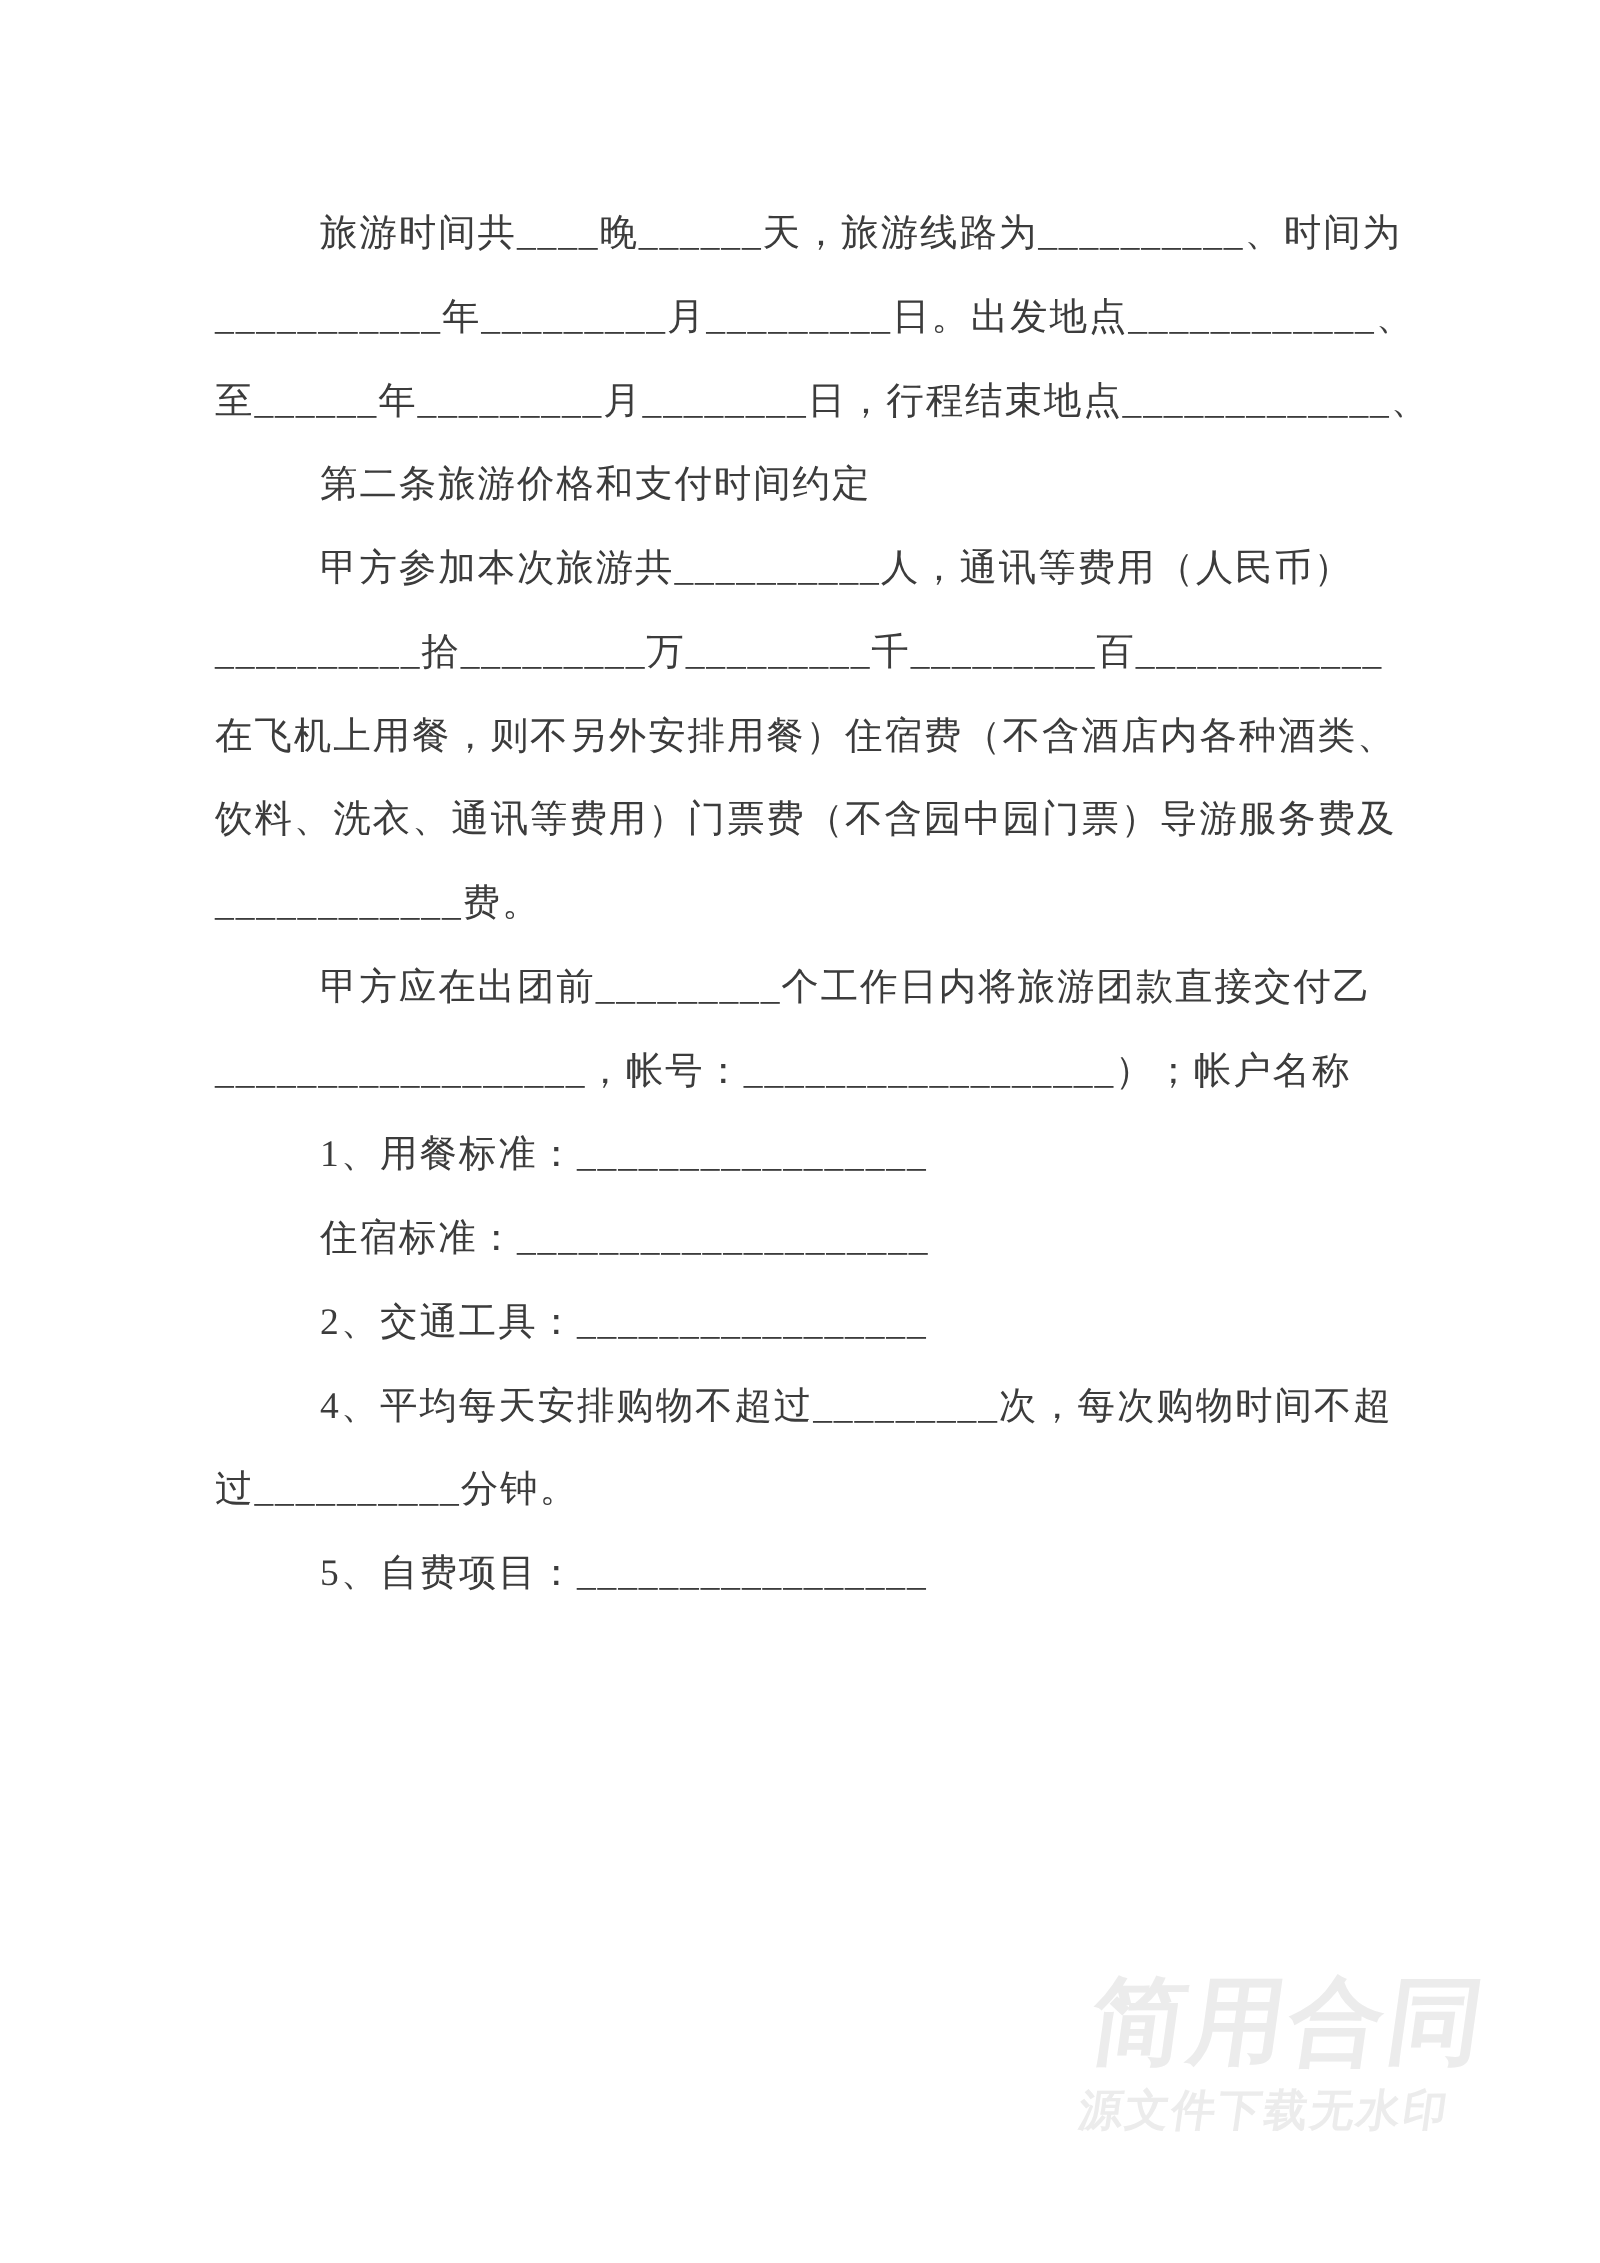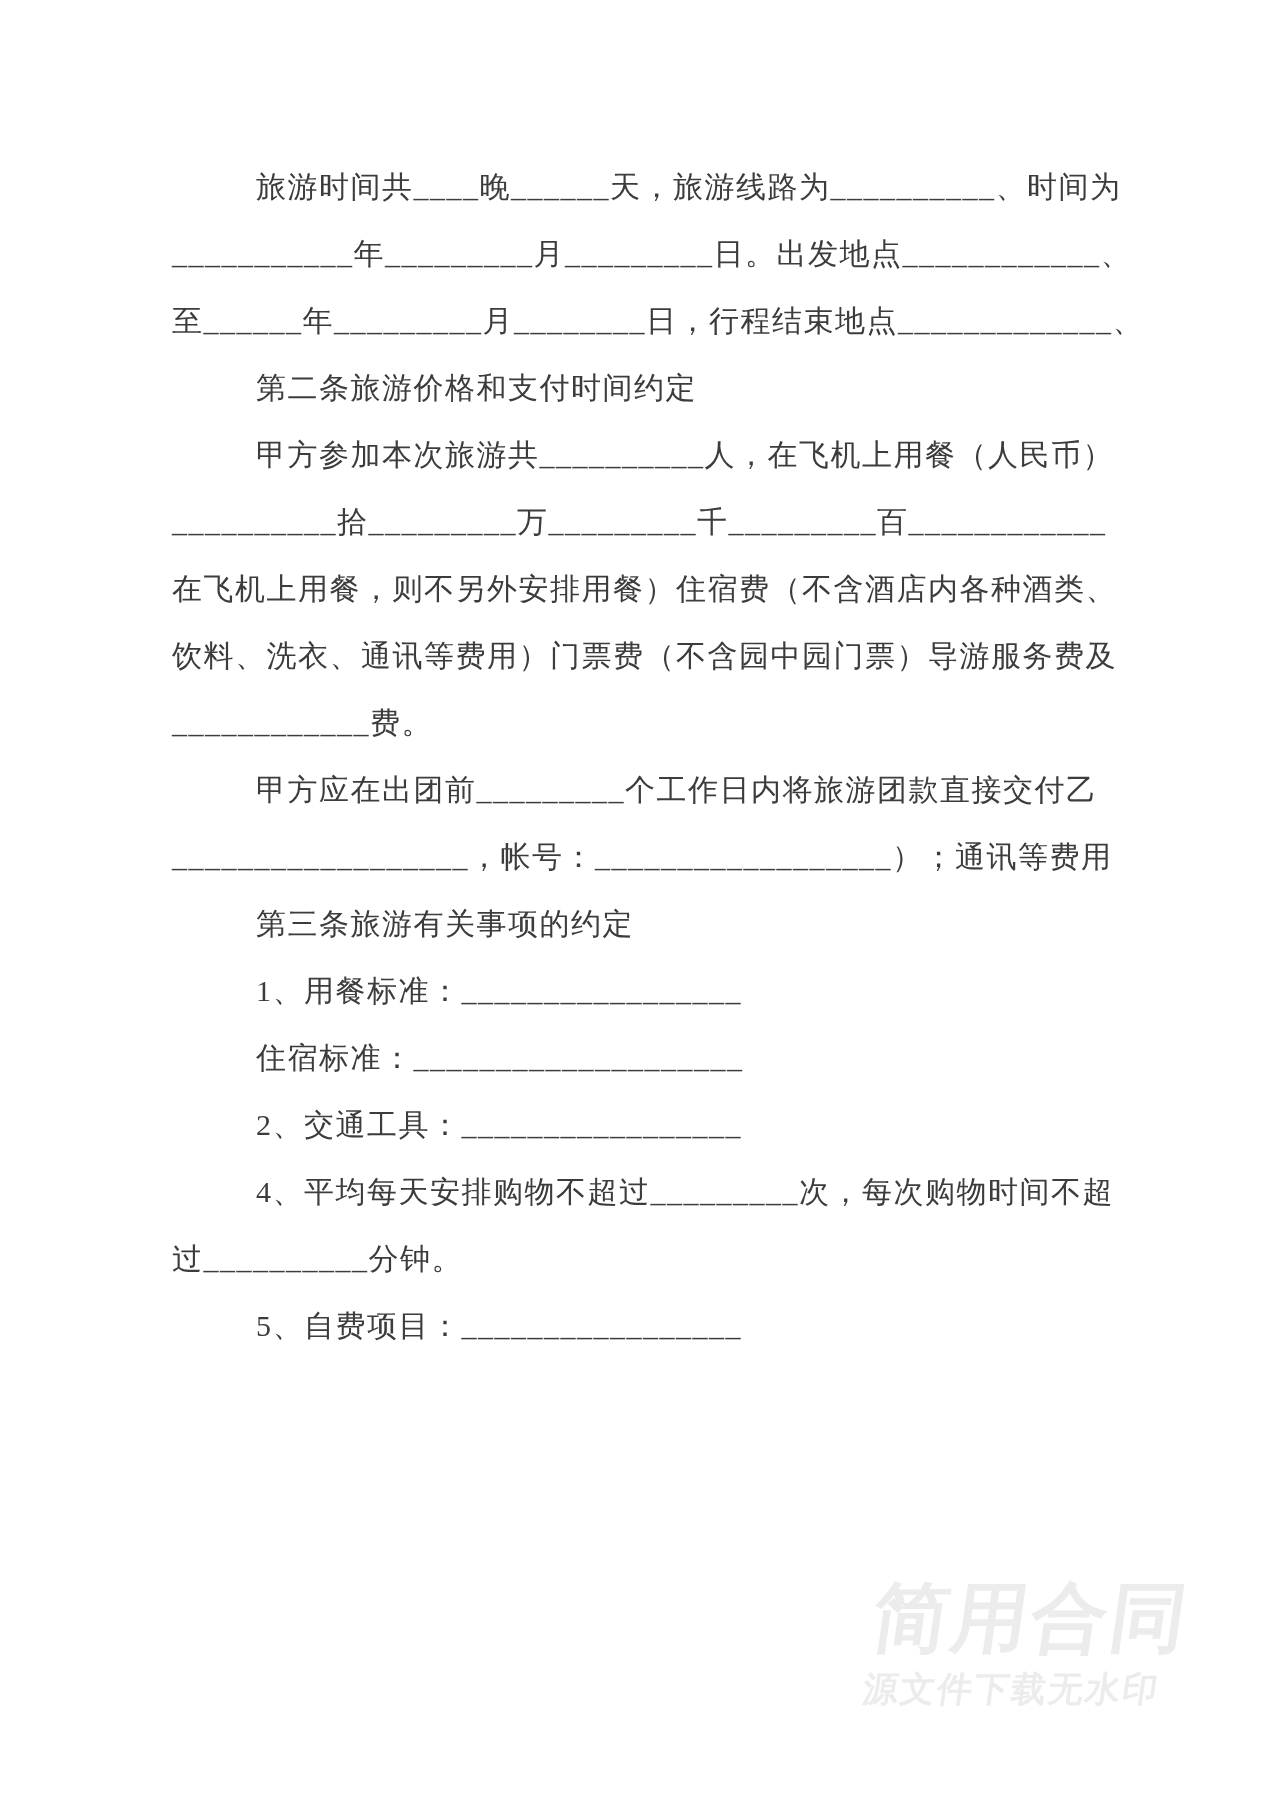"甲方参加本次旅游共__________人，在飞机上用餐（人民币）" p.line { text: 在飞机上用餐 -> 通讯等费用 }
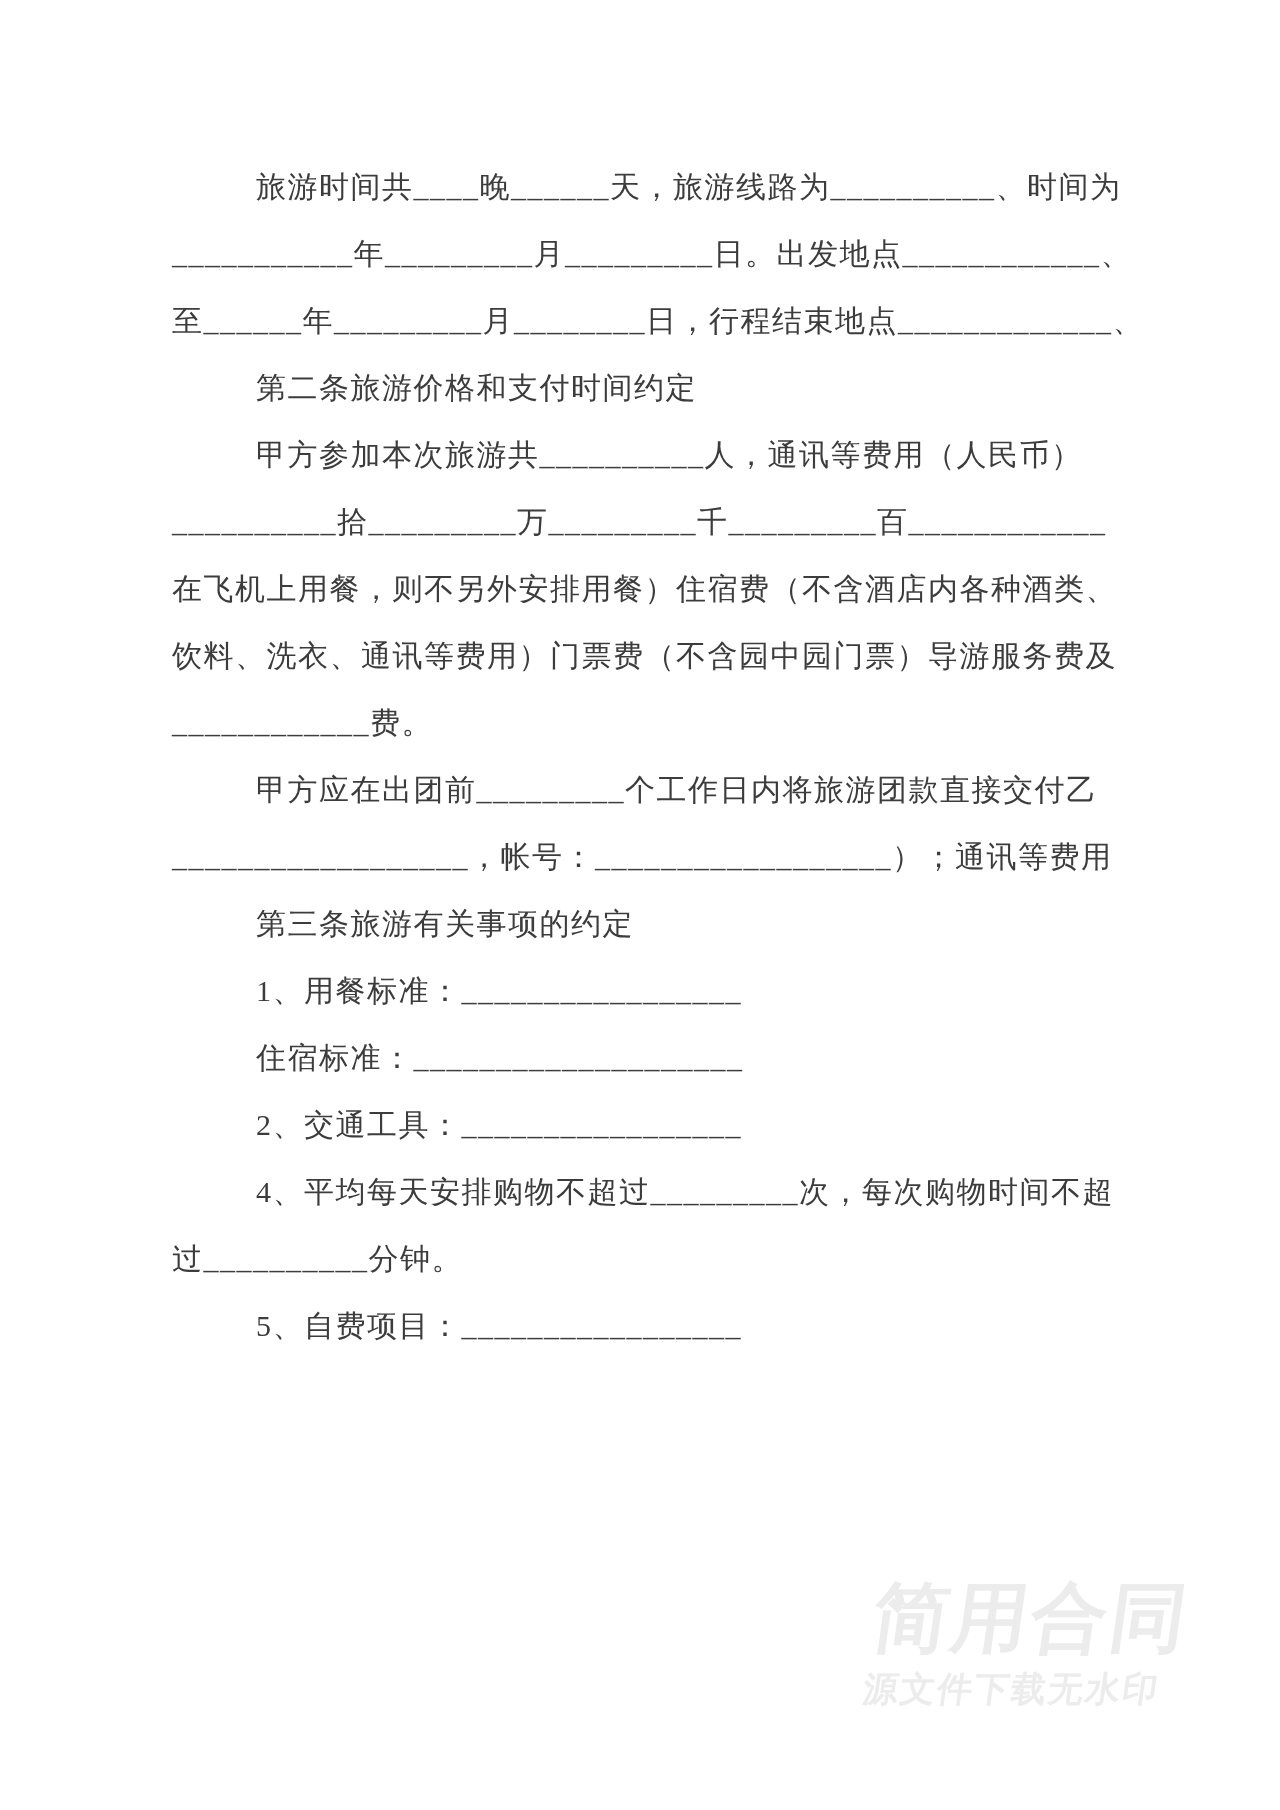"__________________，帐号：__________________" p.line { text: 通讯等费用 -> 帐户名称 }
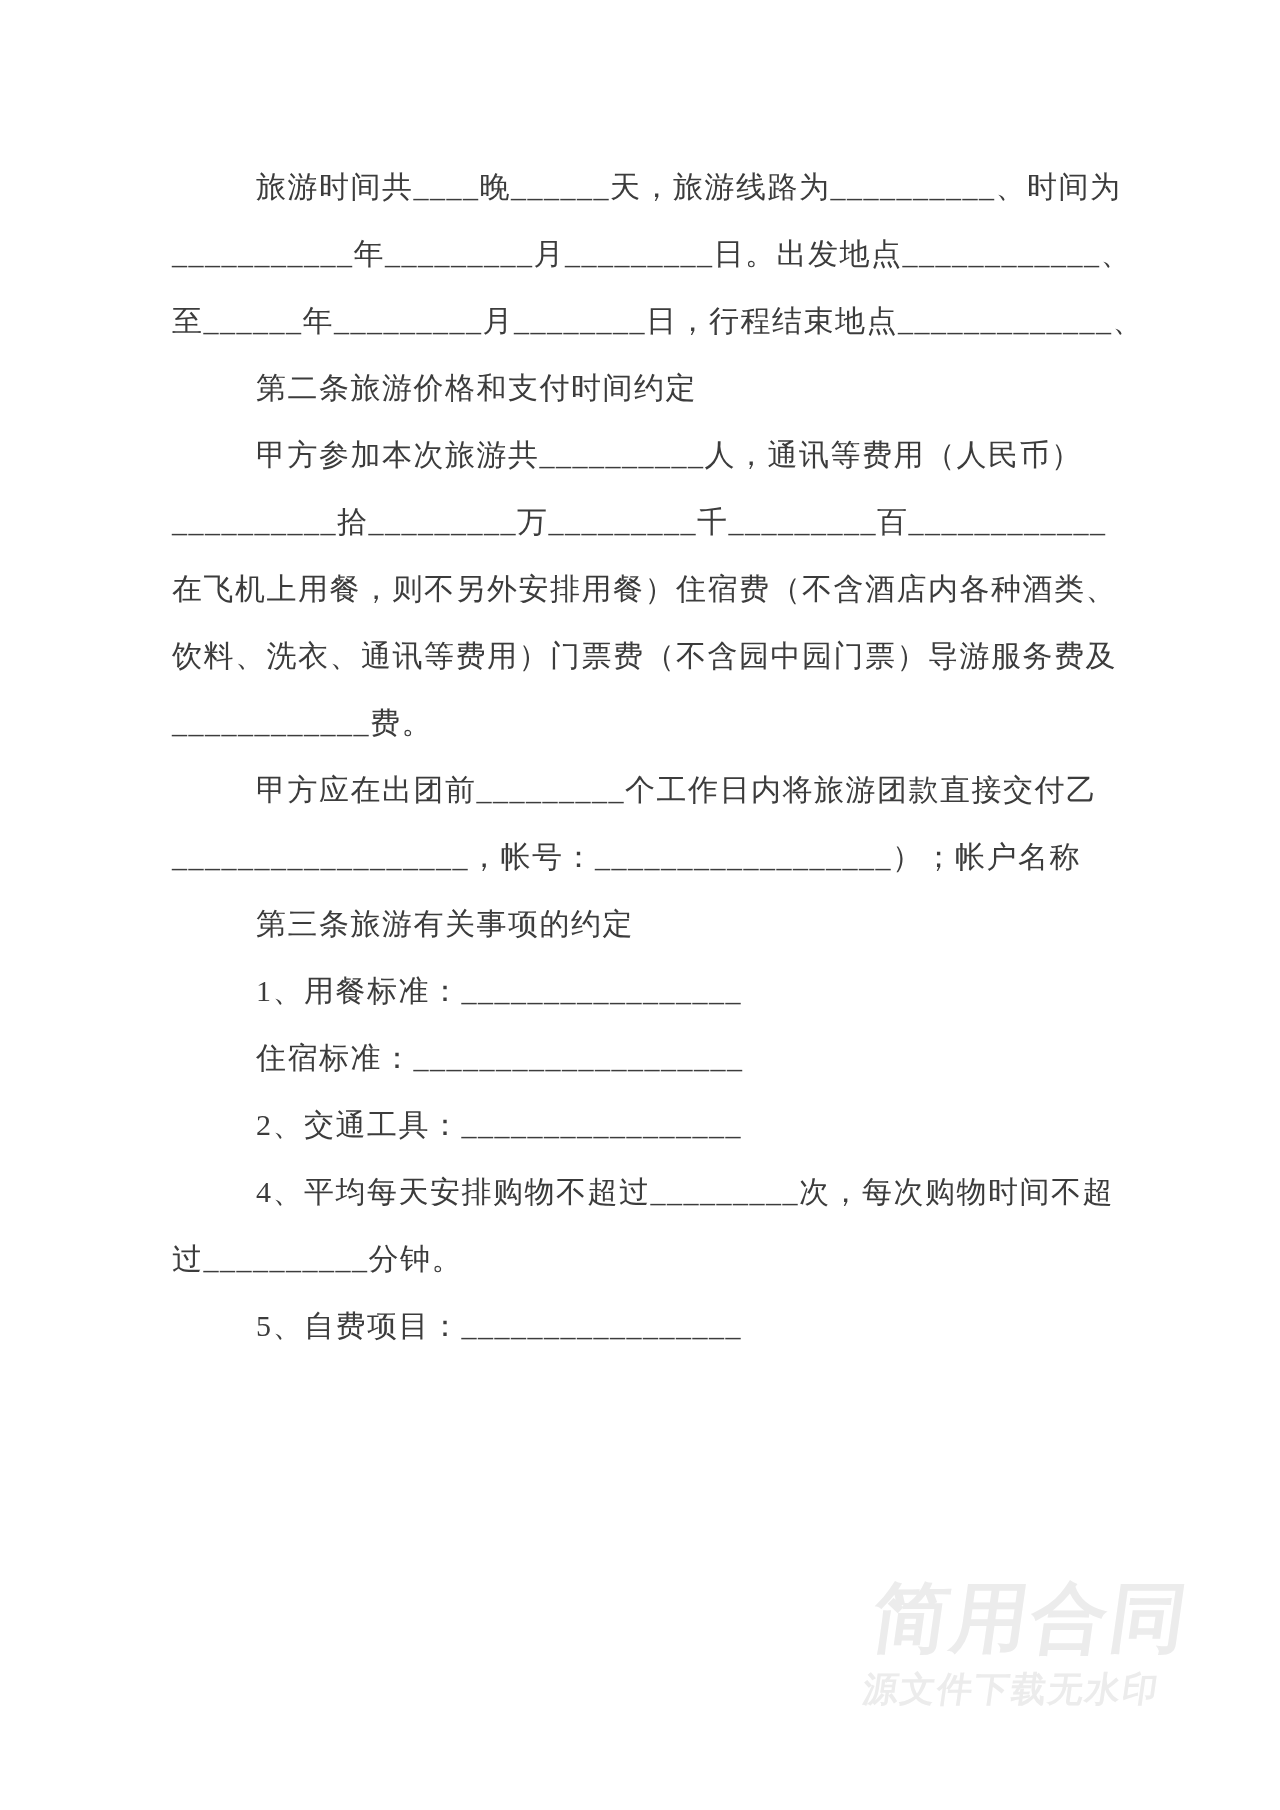"第三条旅游有关事项的约定" p.line { html: <p>第三条旅游有关事项的约定</p> -> none }
